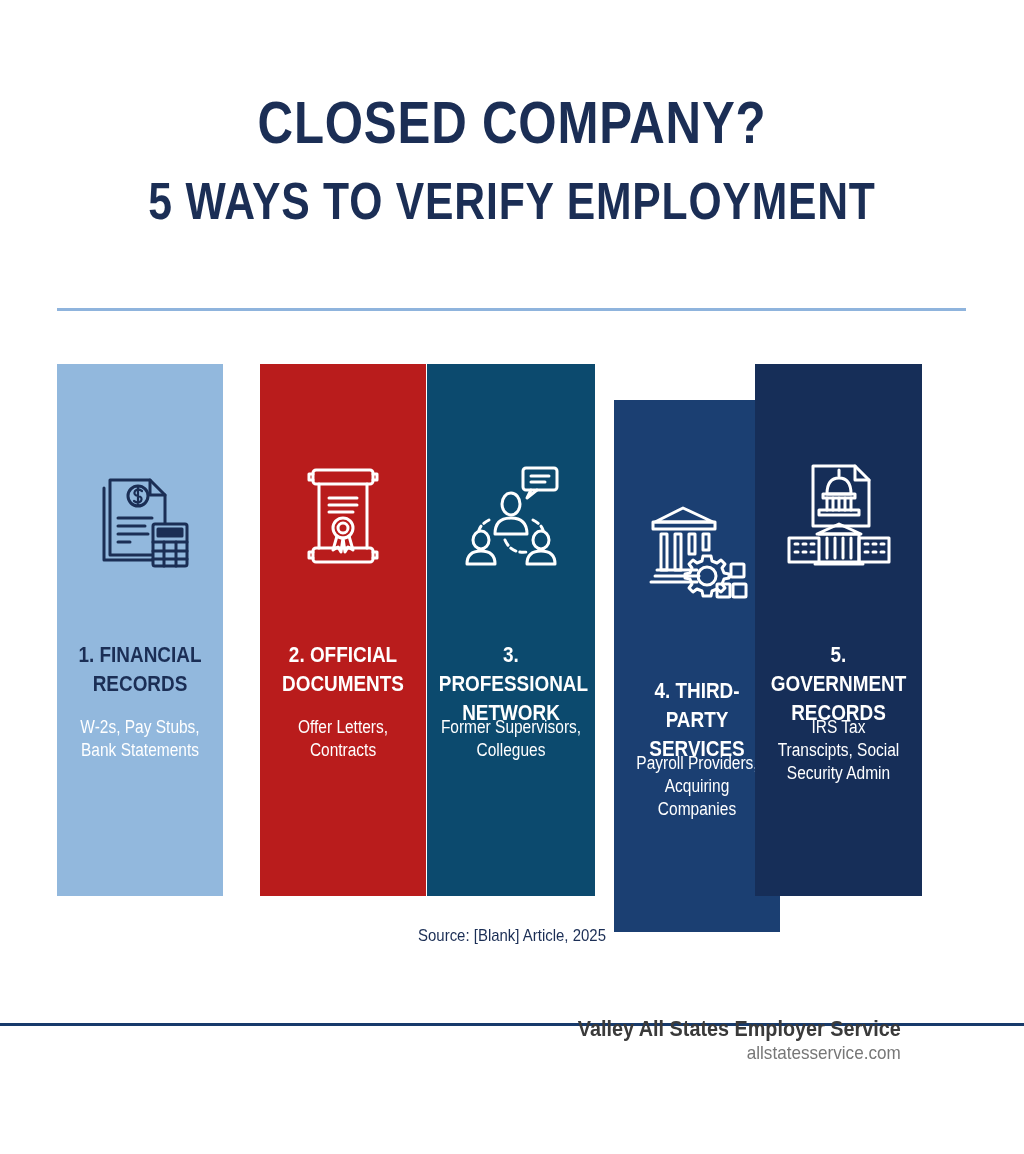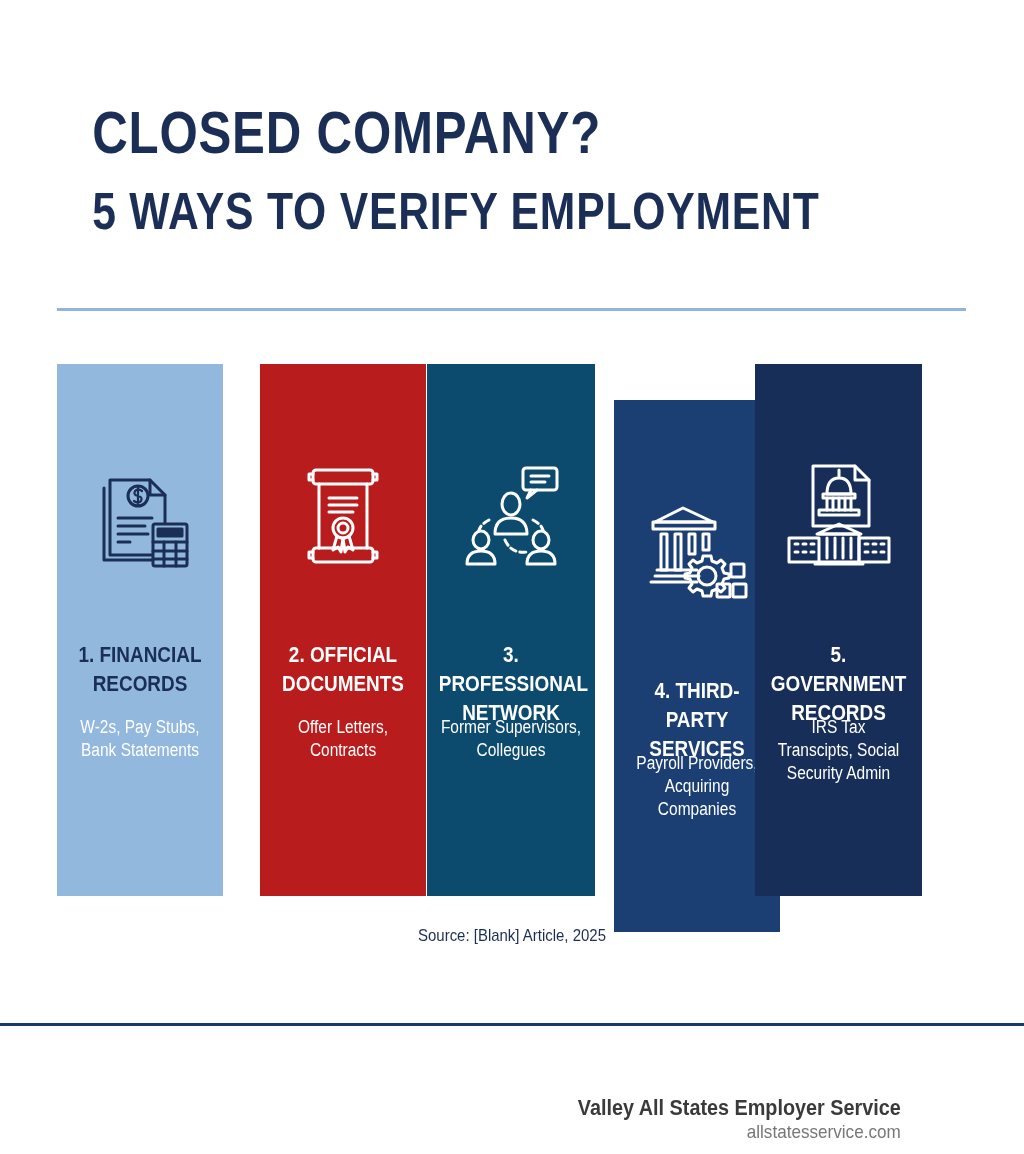"CLOSED COMPANY?" .title-block { text-align: none -> center; top: 92px -> 82px }
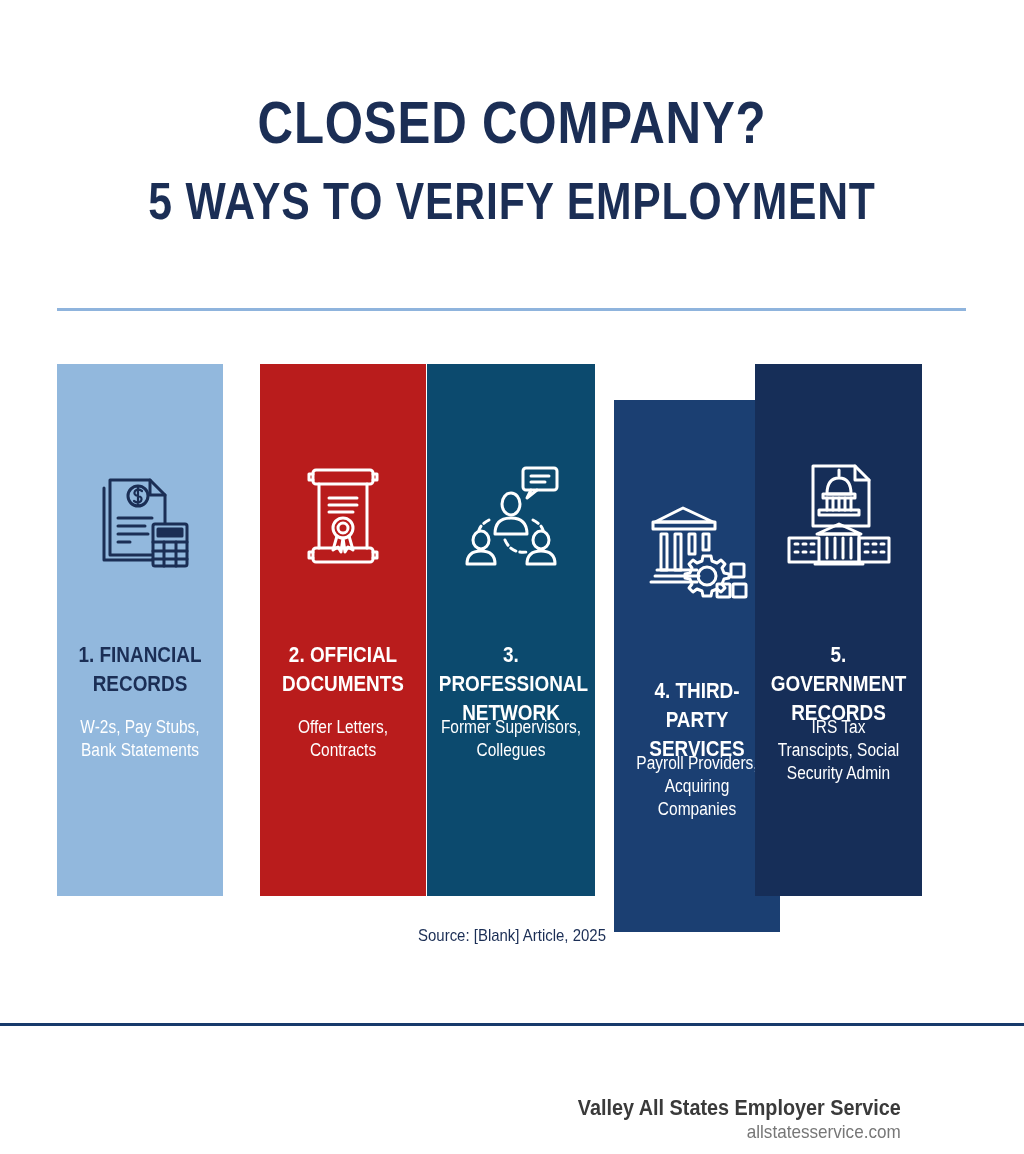"Valley All States Employer Service" .brand { top: 1095px -> 1016px }
